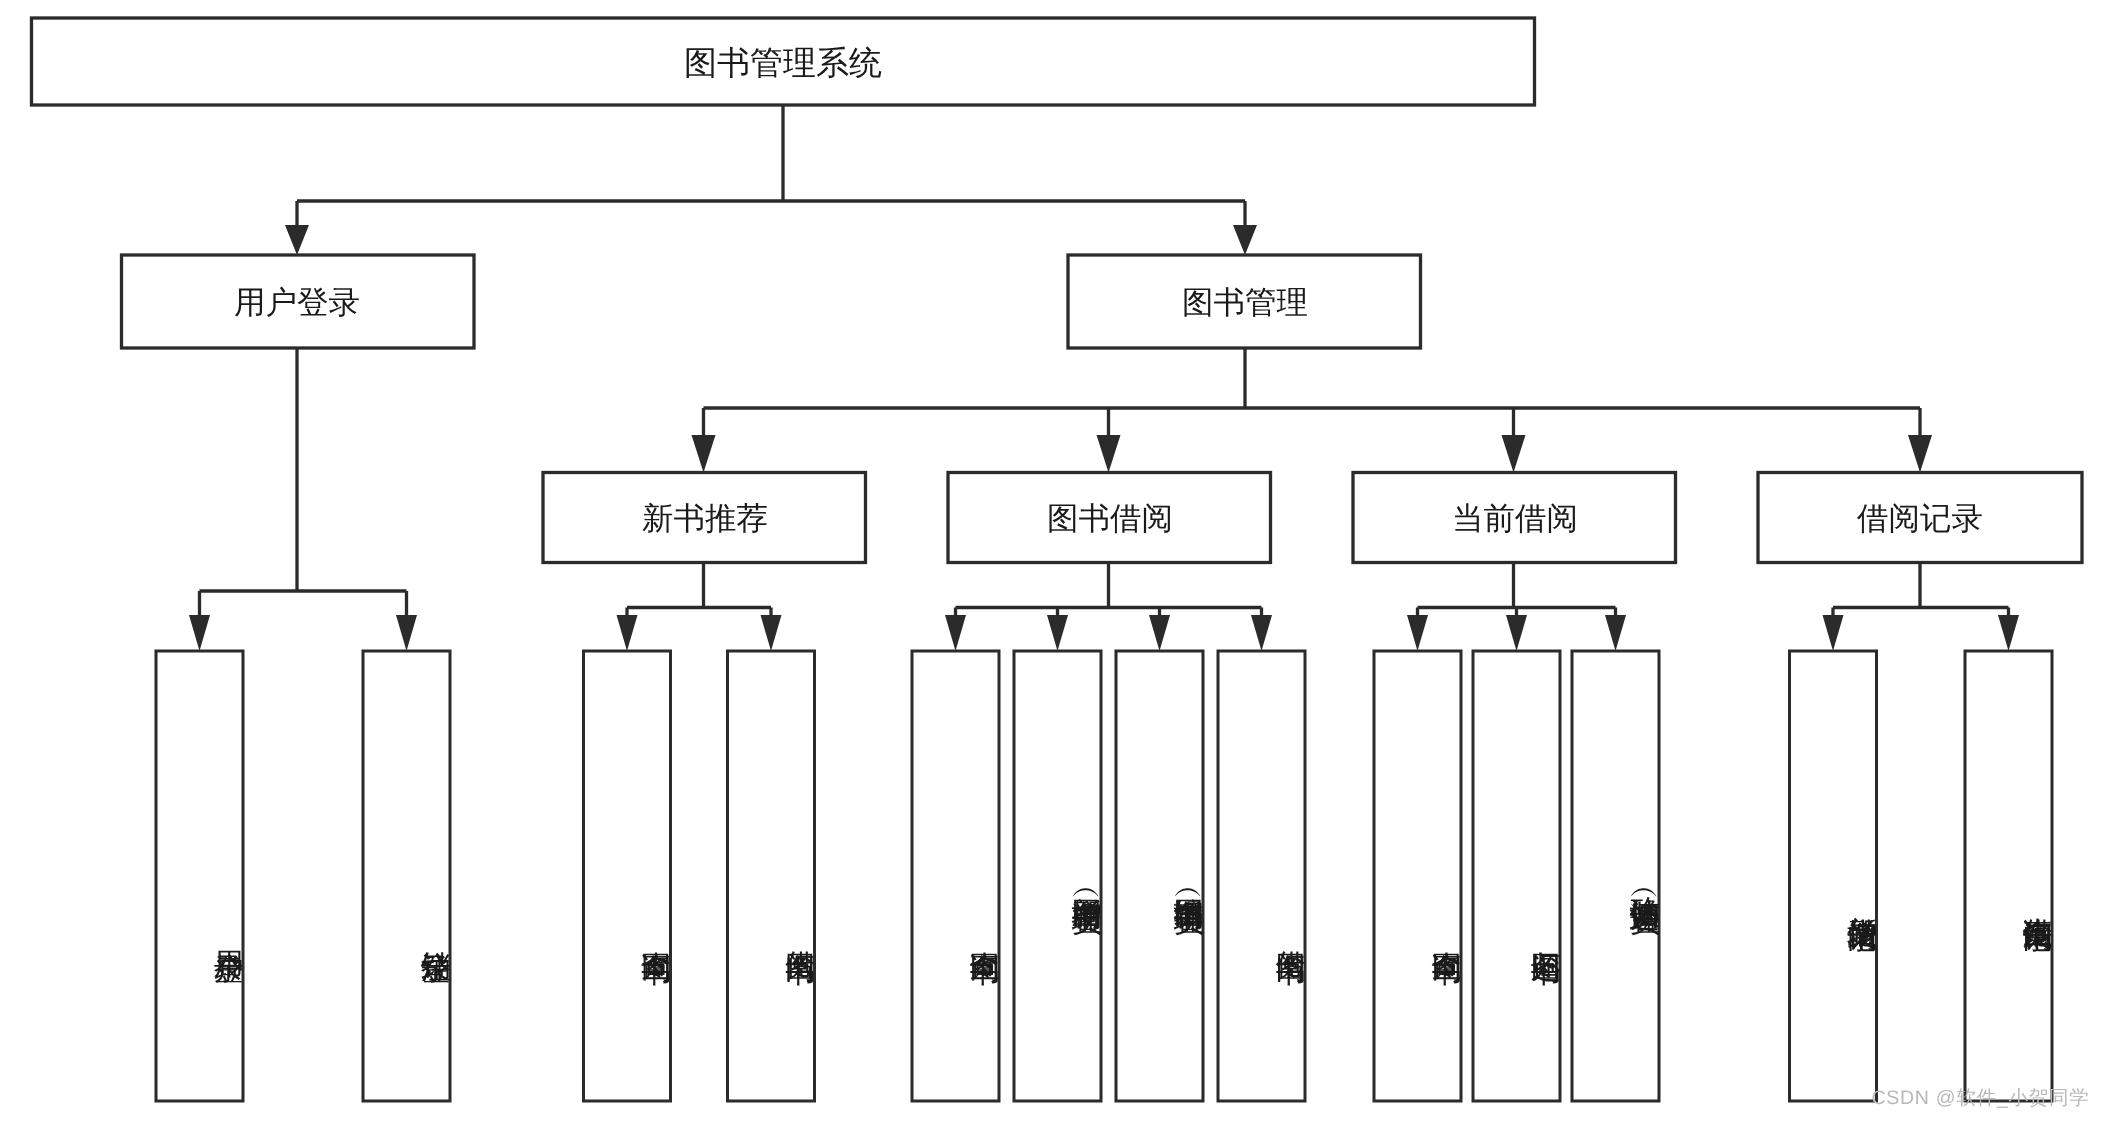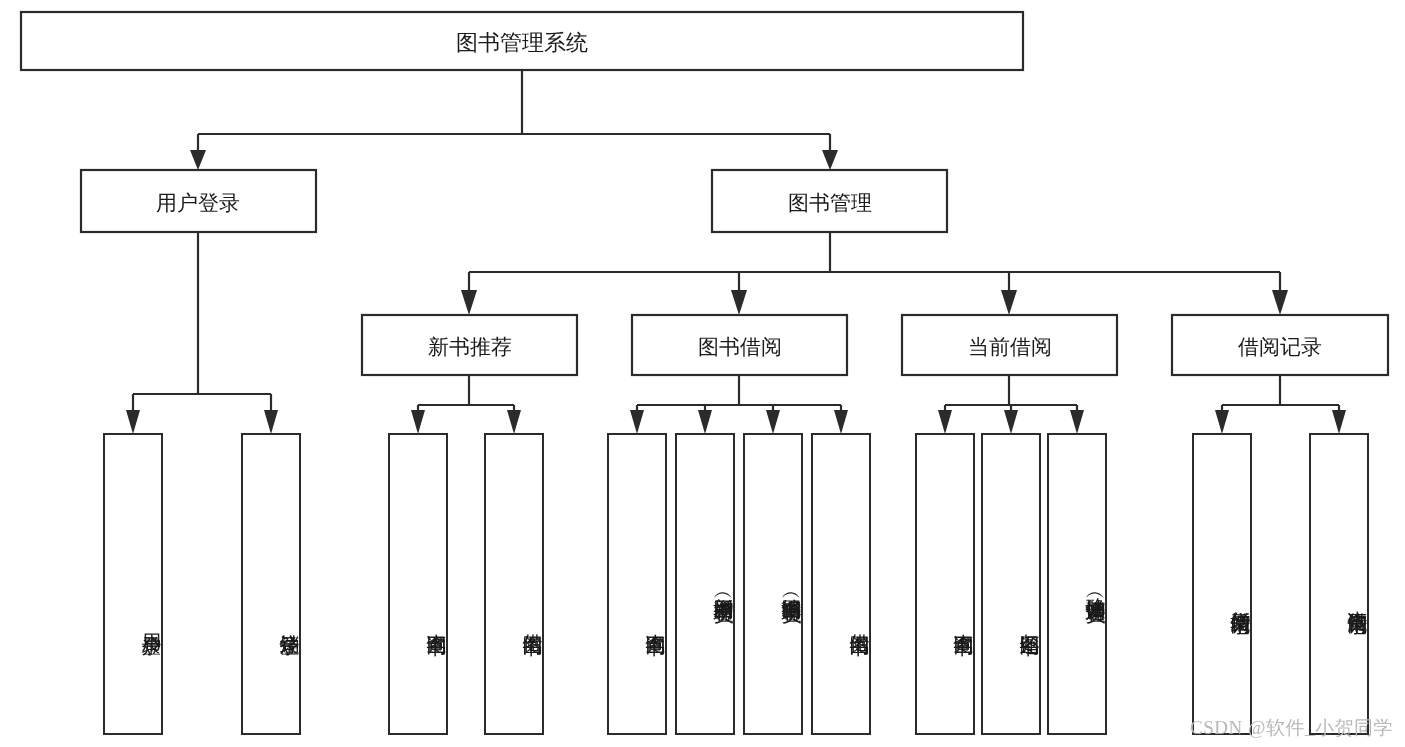"CSDN @软件_小贺同学" .watermark { font-family: Liberation Serif, serif -> Liberation Sans, sans-serif; font-size: 19px -> 13px }
